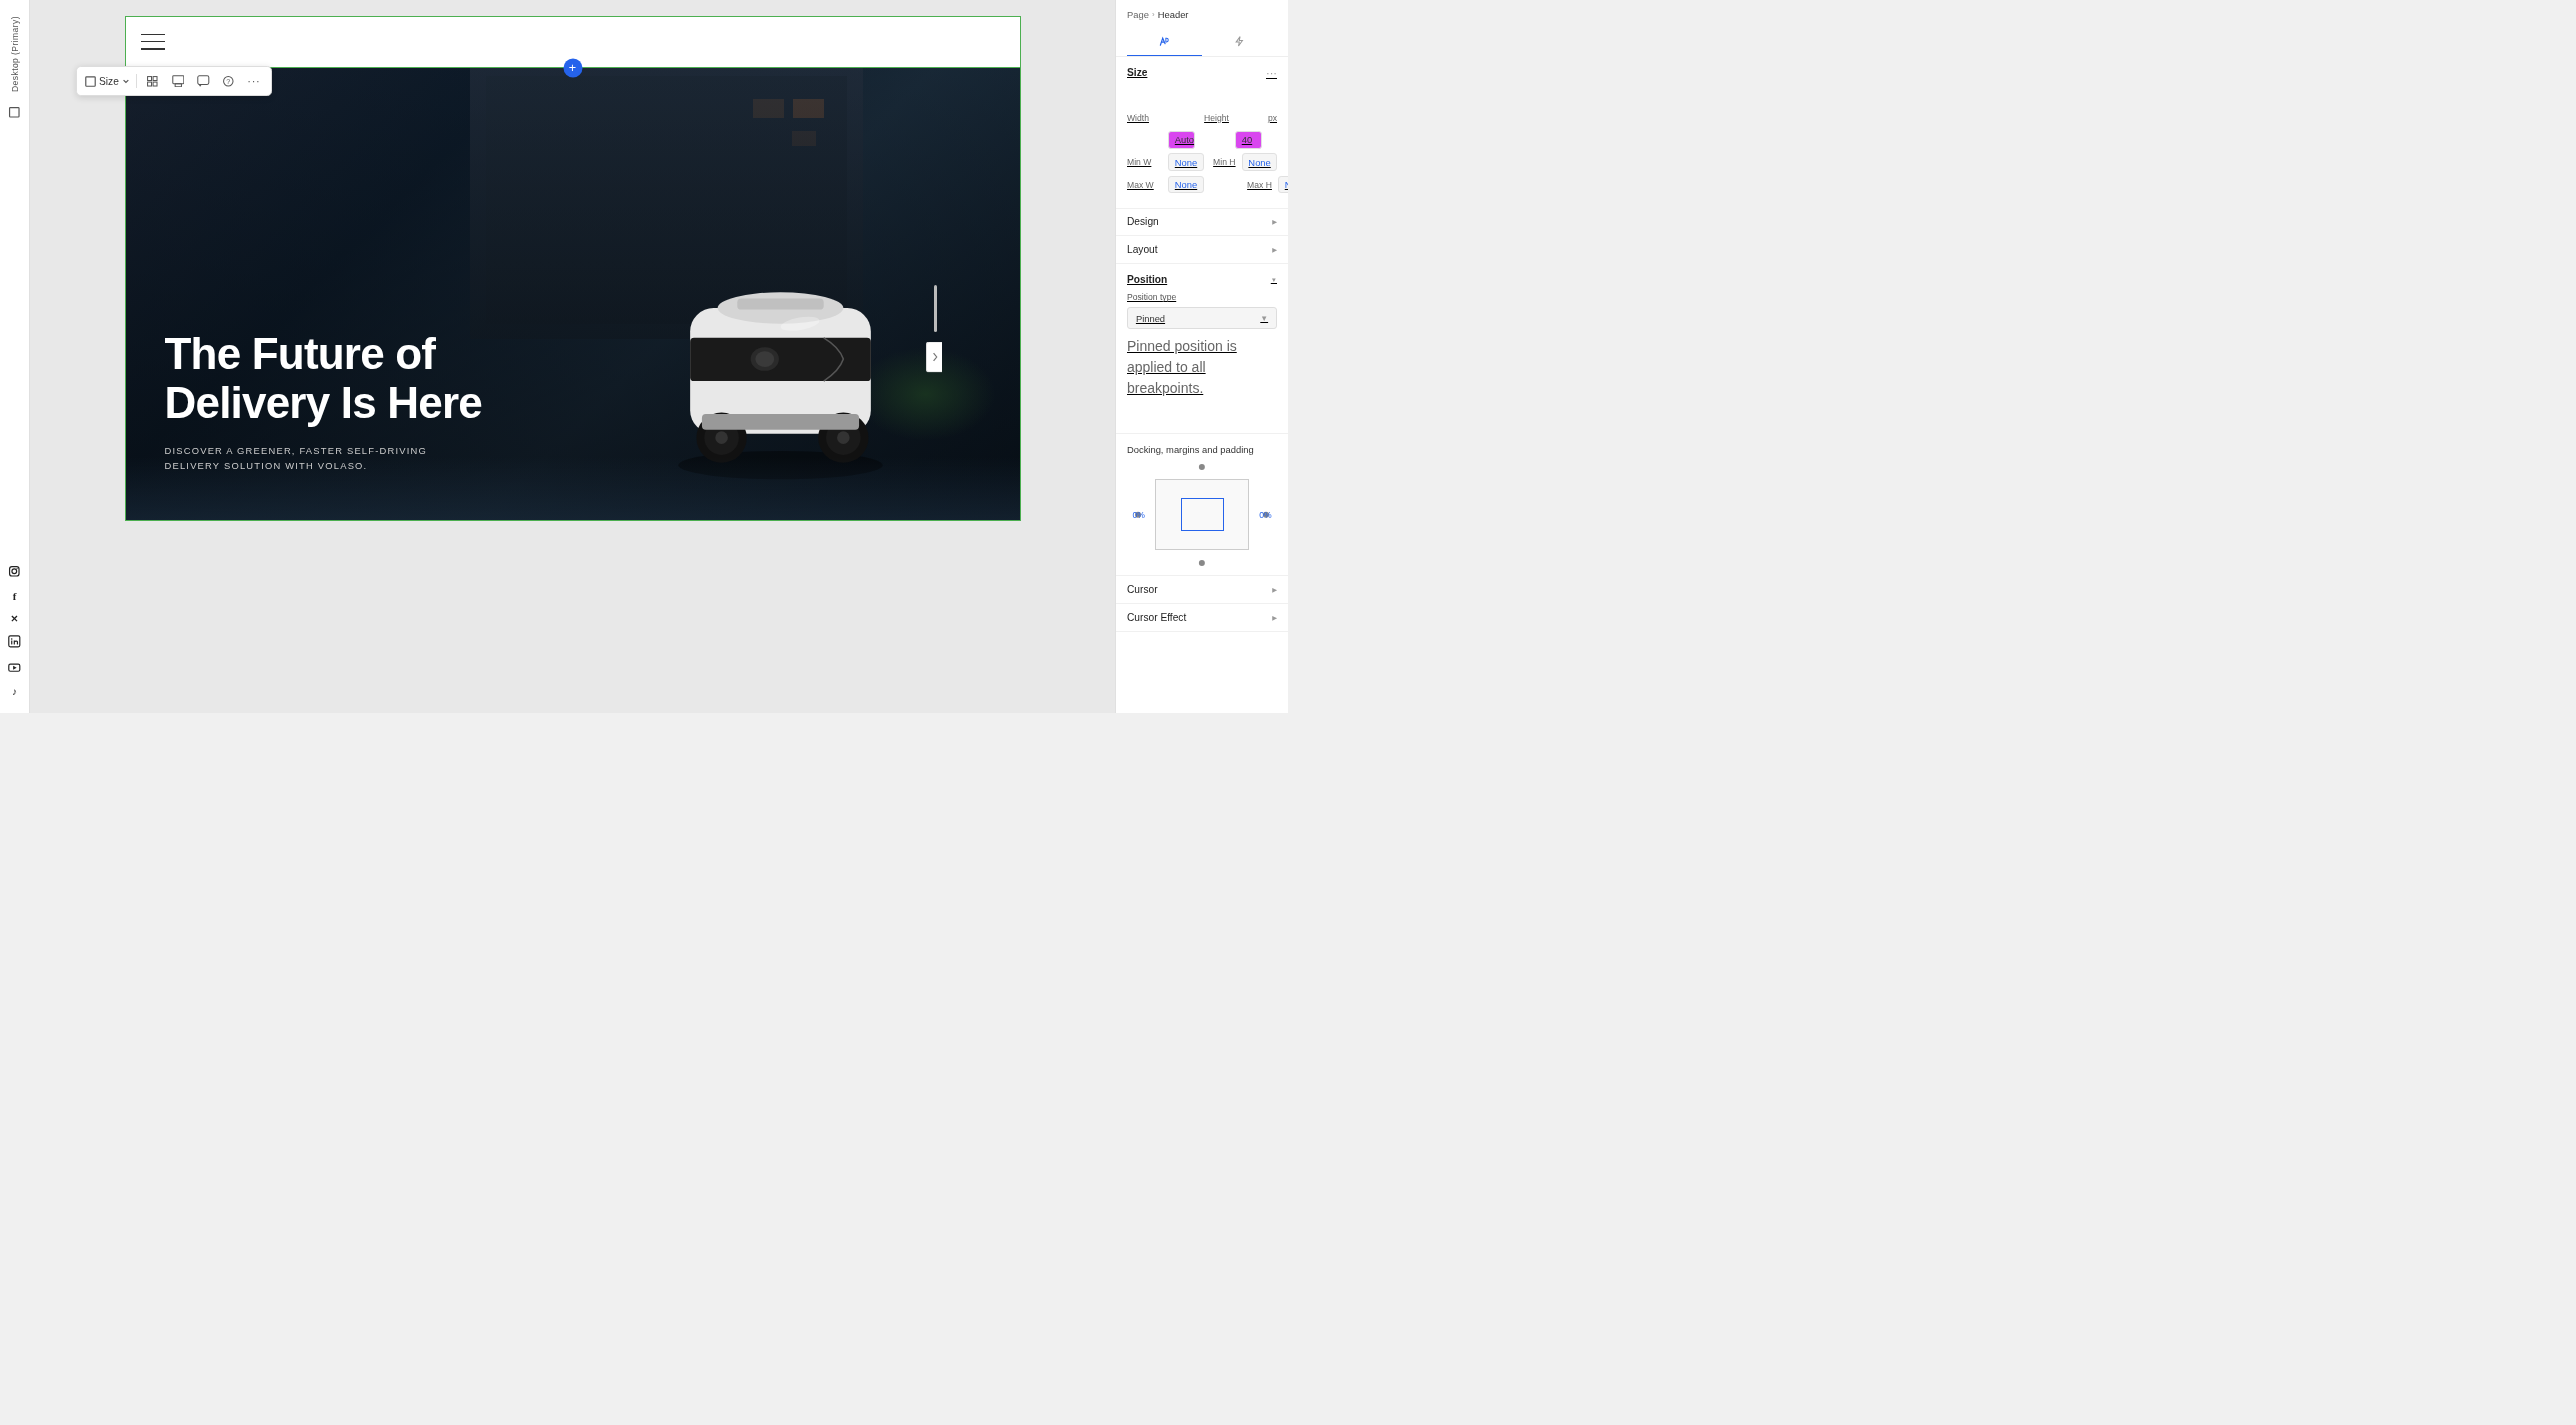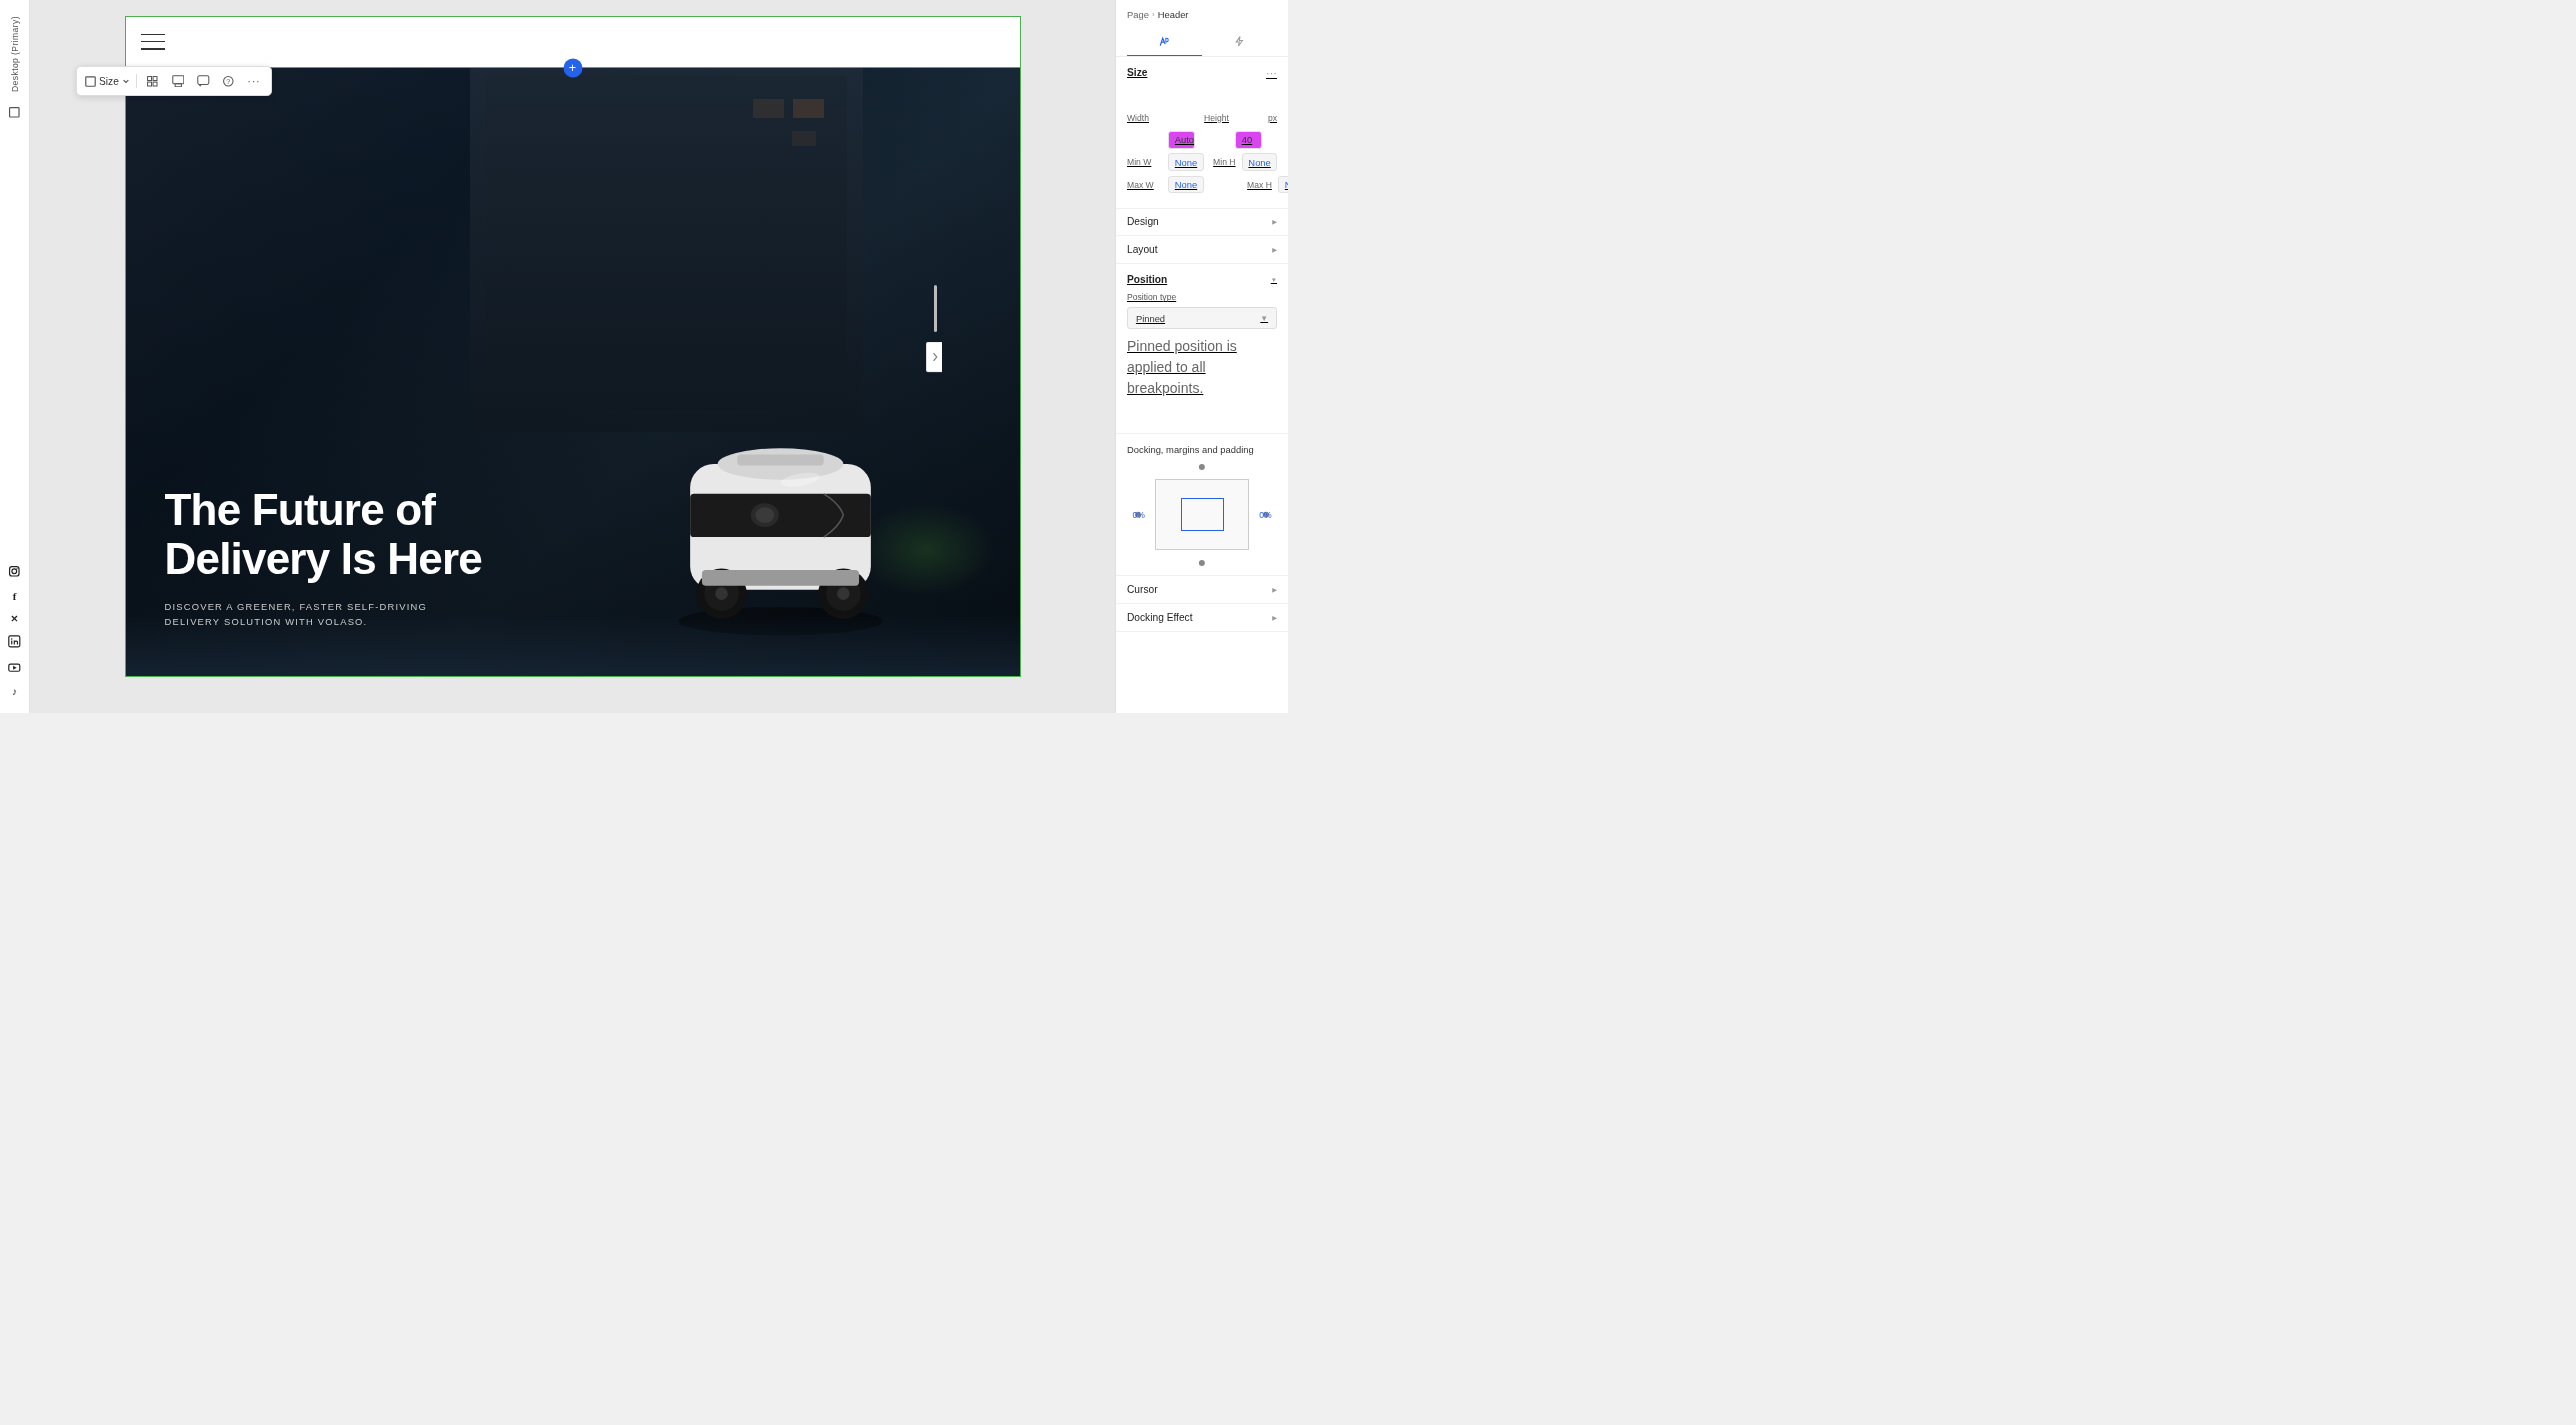"The Future of" .hero-section { height: 608px -> 452px }
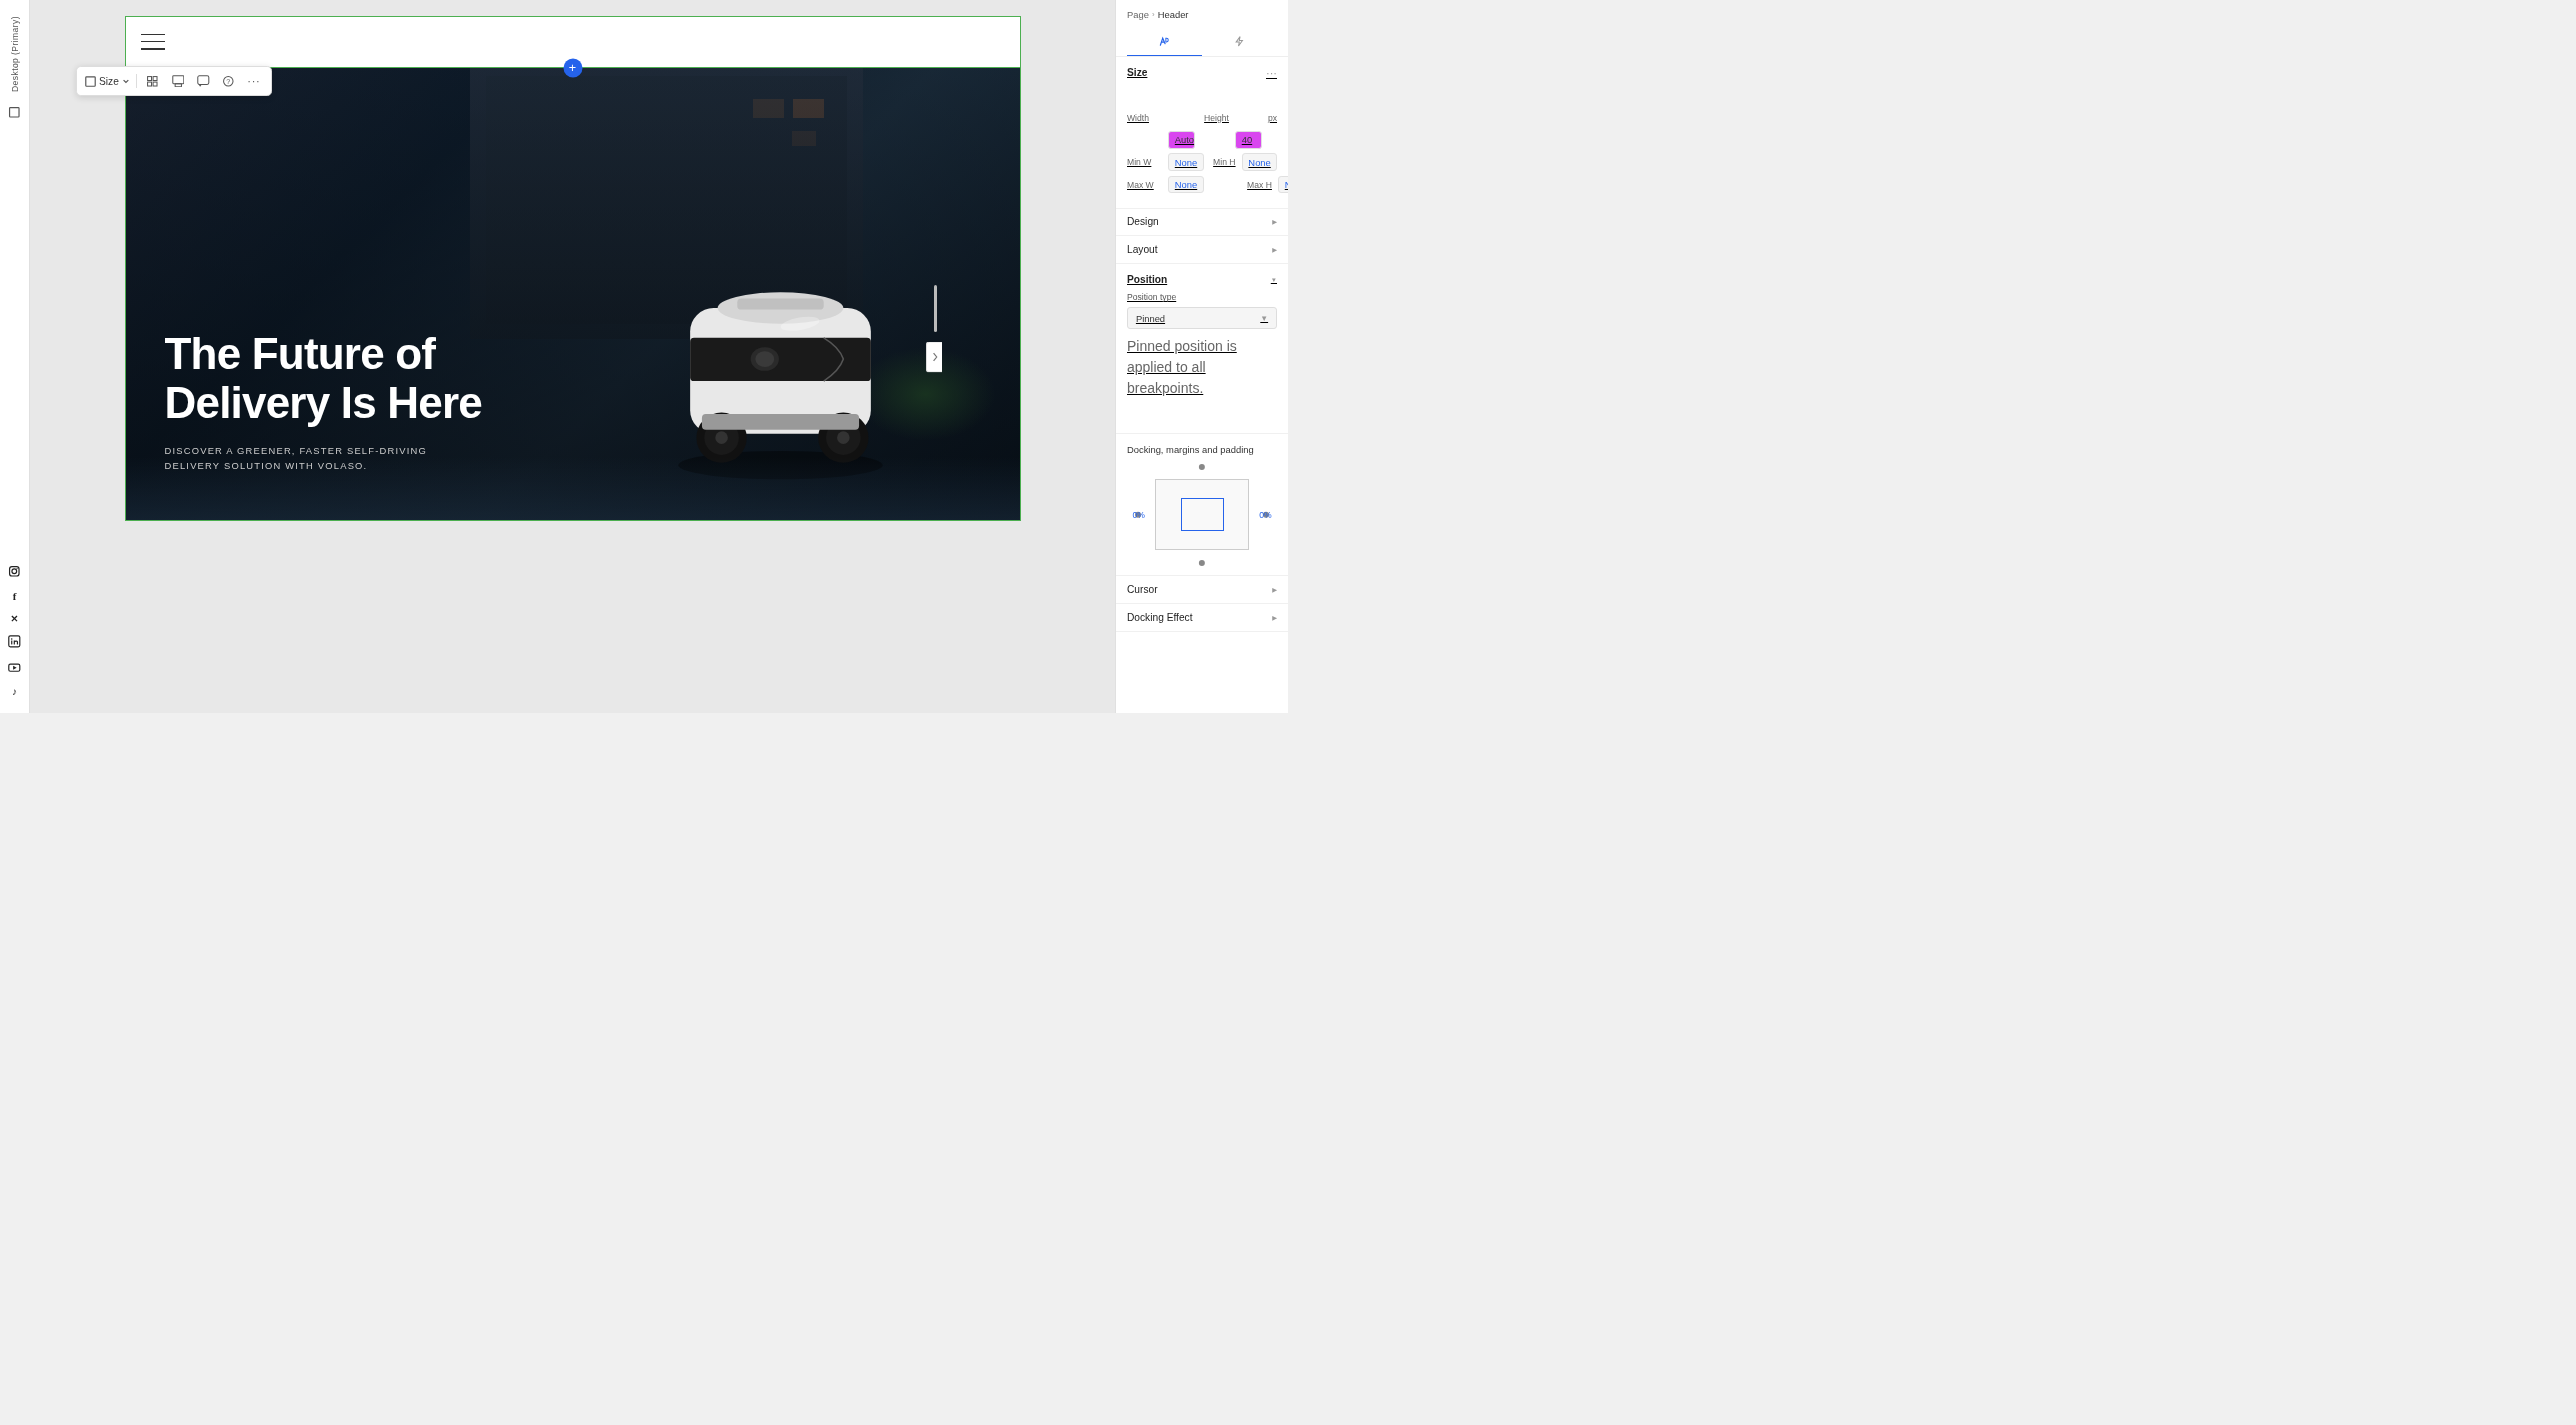"Docking Effect" span.collapsible-label { text: Docking -> Cursor }
